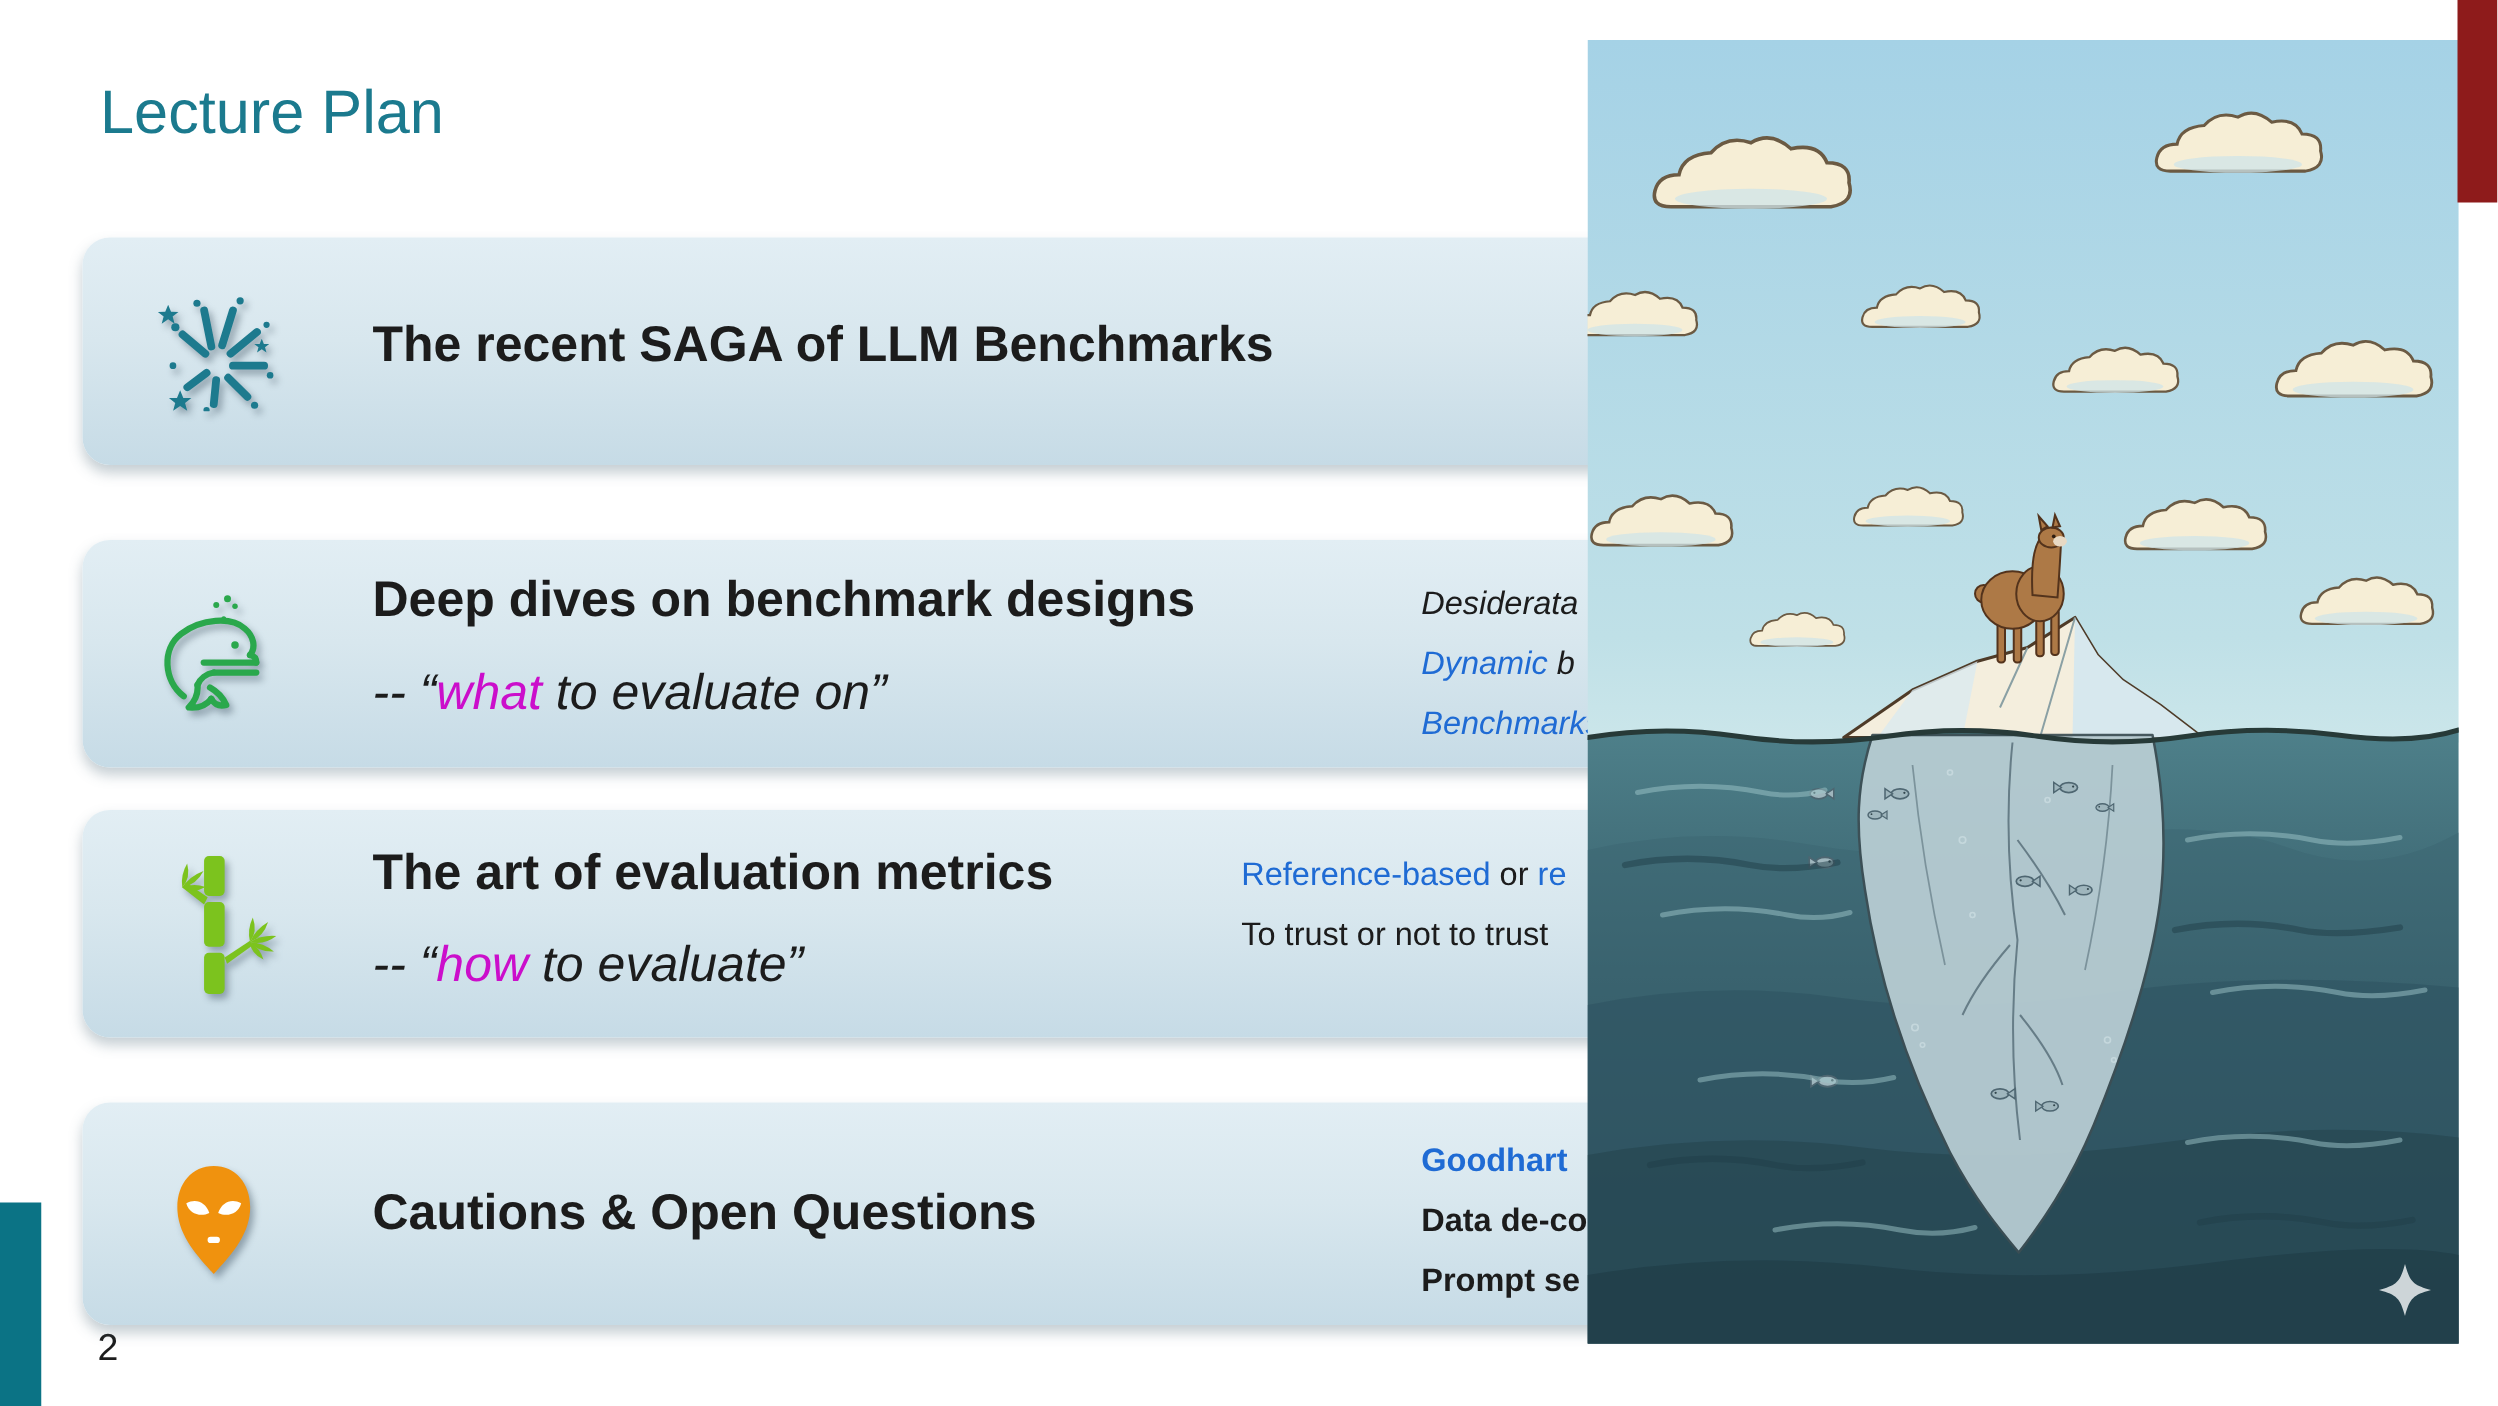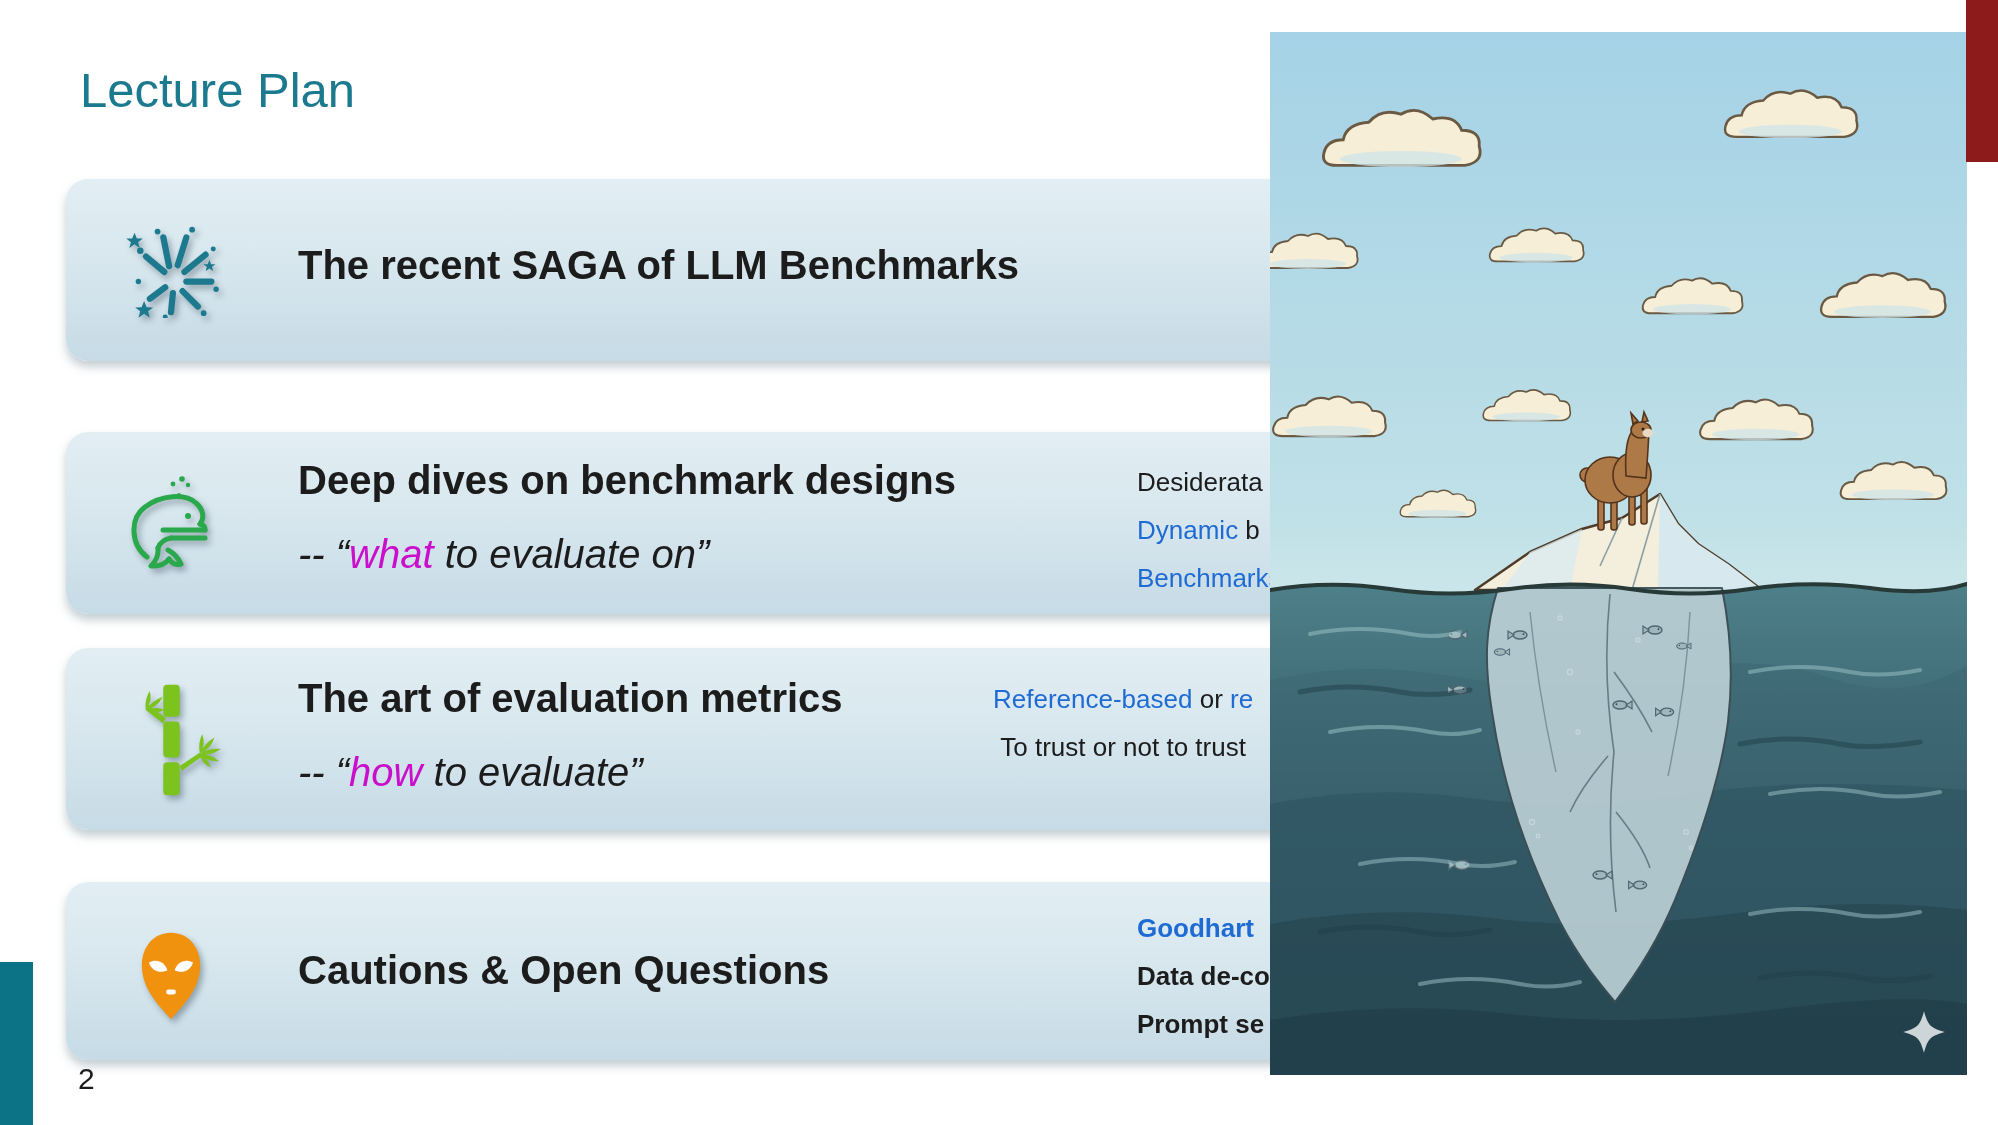"The recent SAGA of LLM" div.card { top: 179px -> 190px }
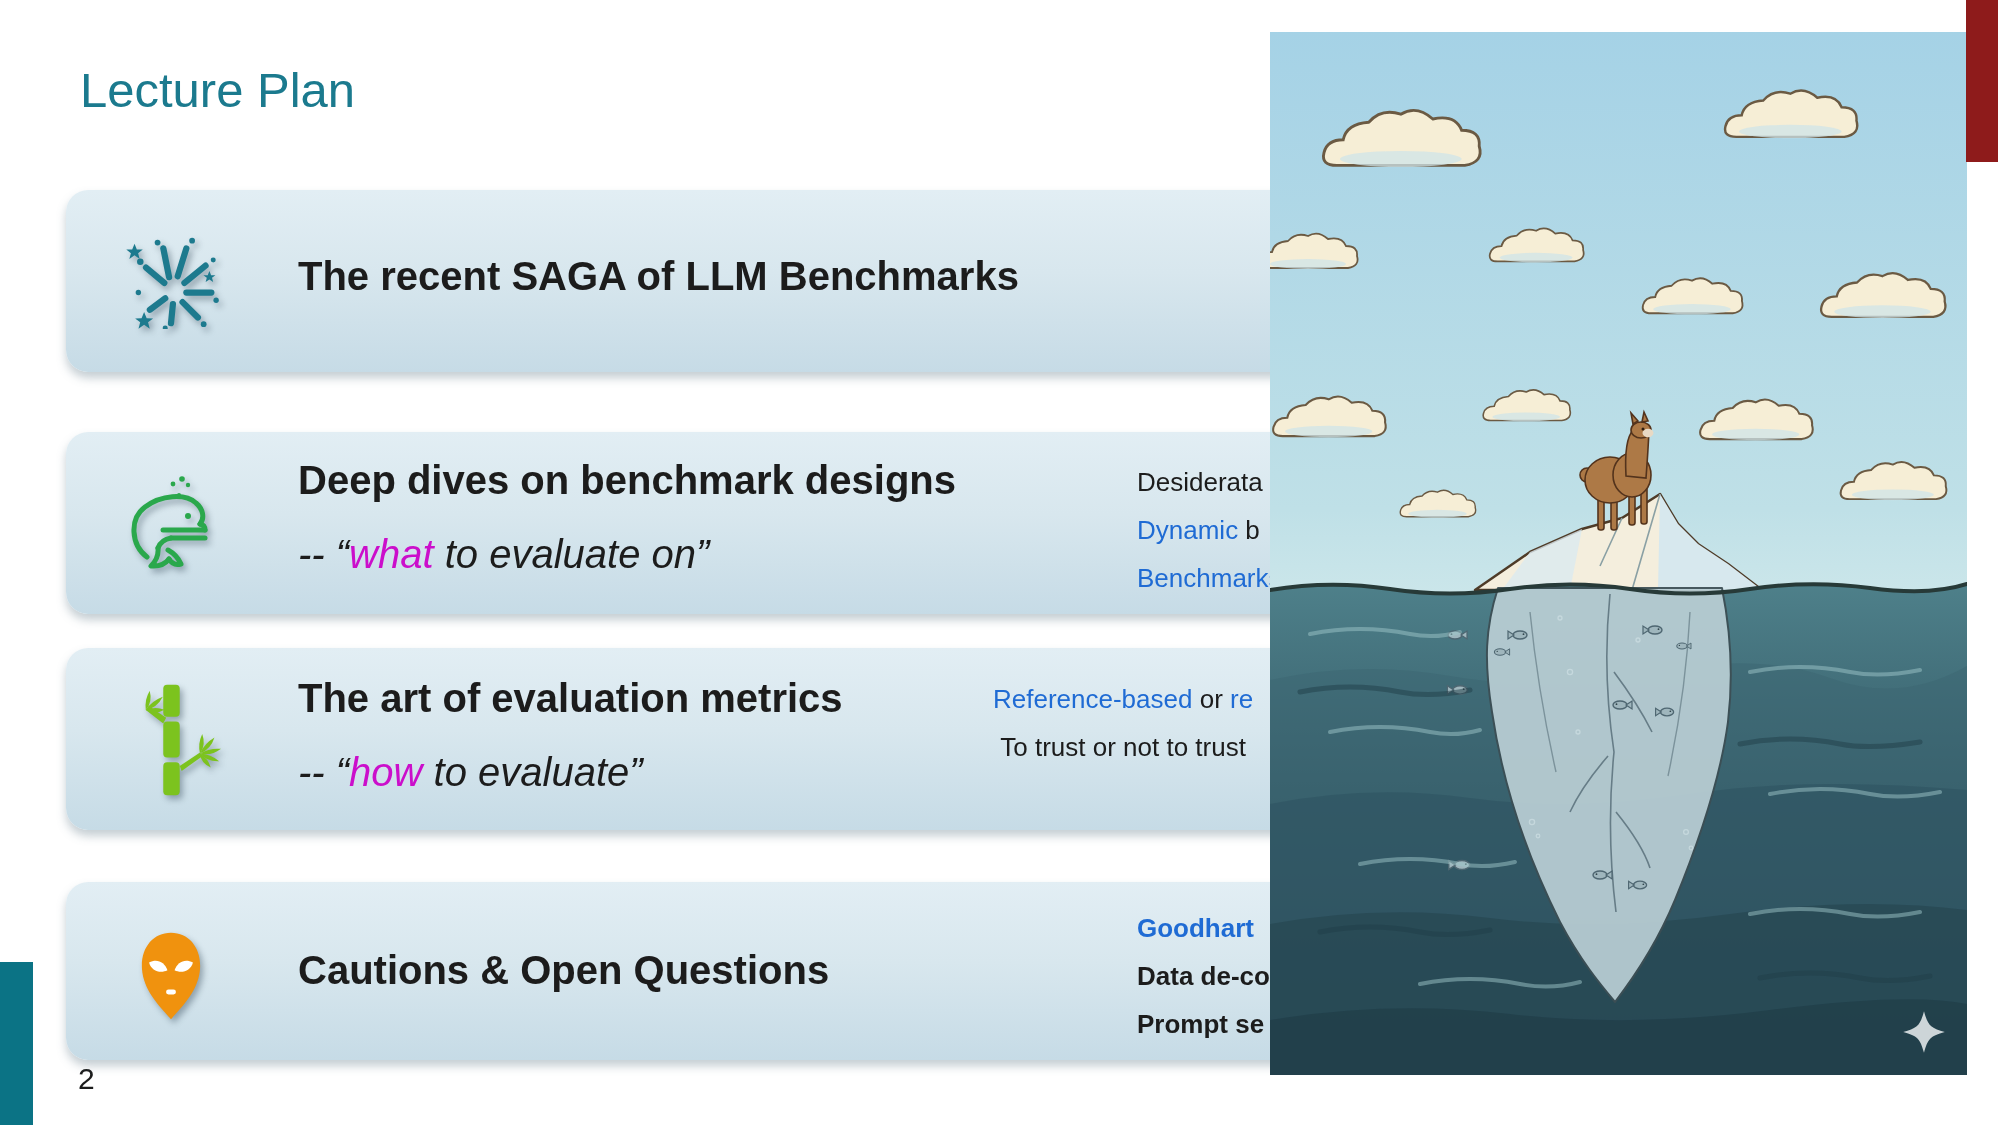"Desiderata" div.details { font-style: none -> italic }
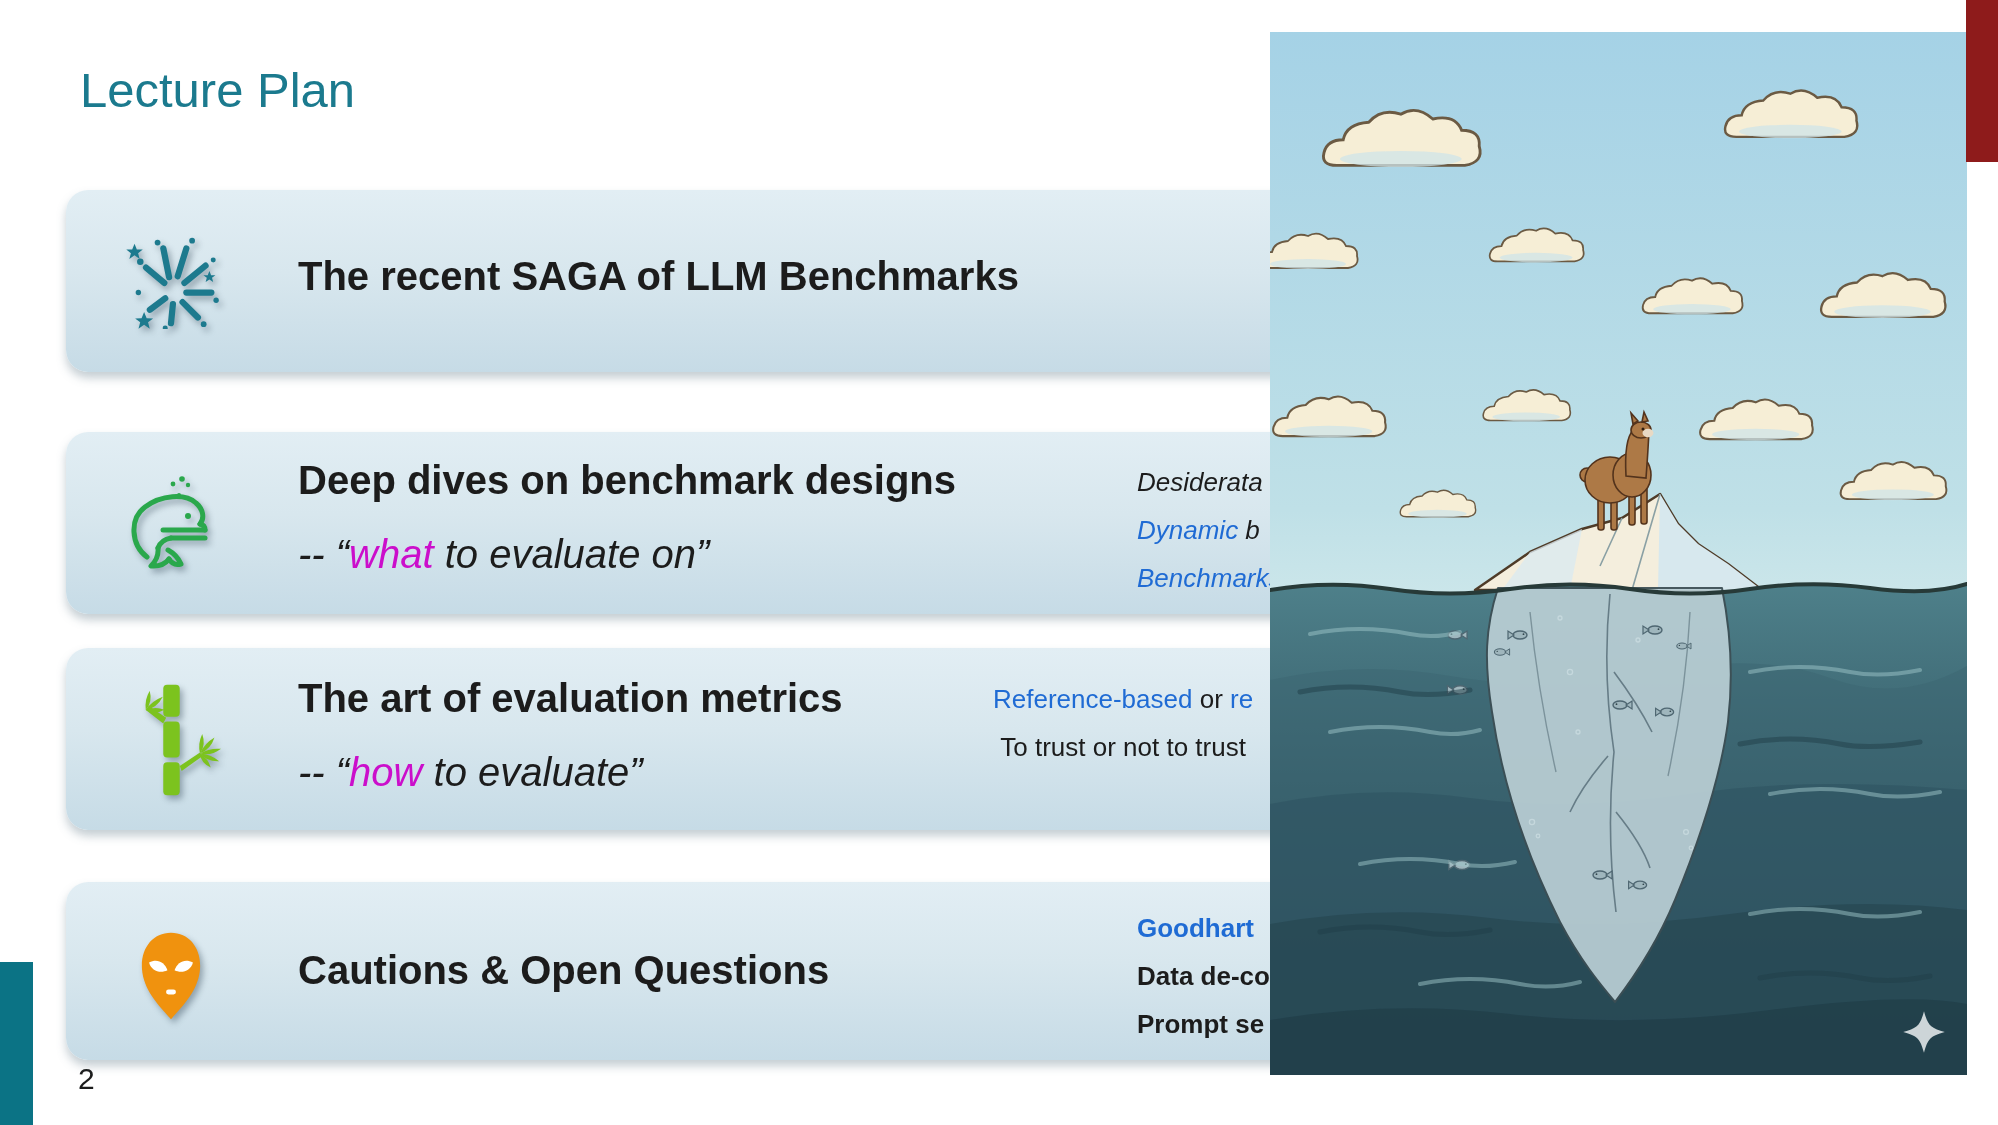"The art of evaluation metrics" div.card { text-align: center -> none }
